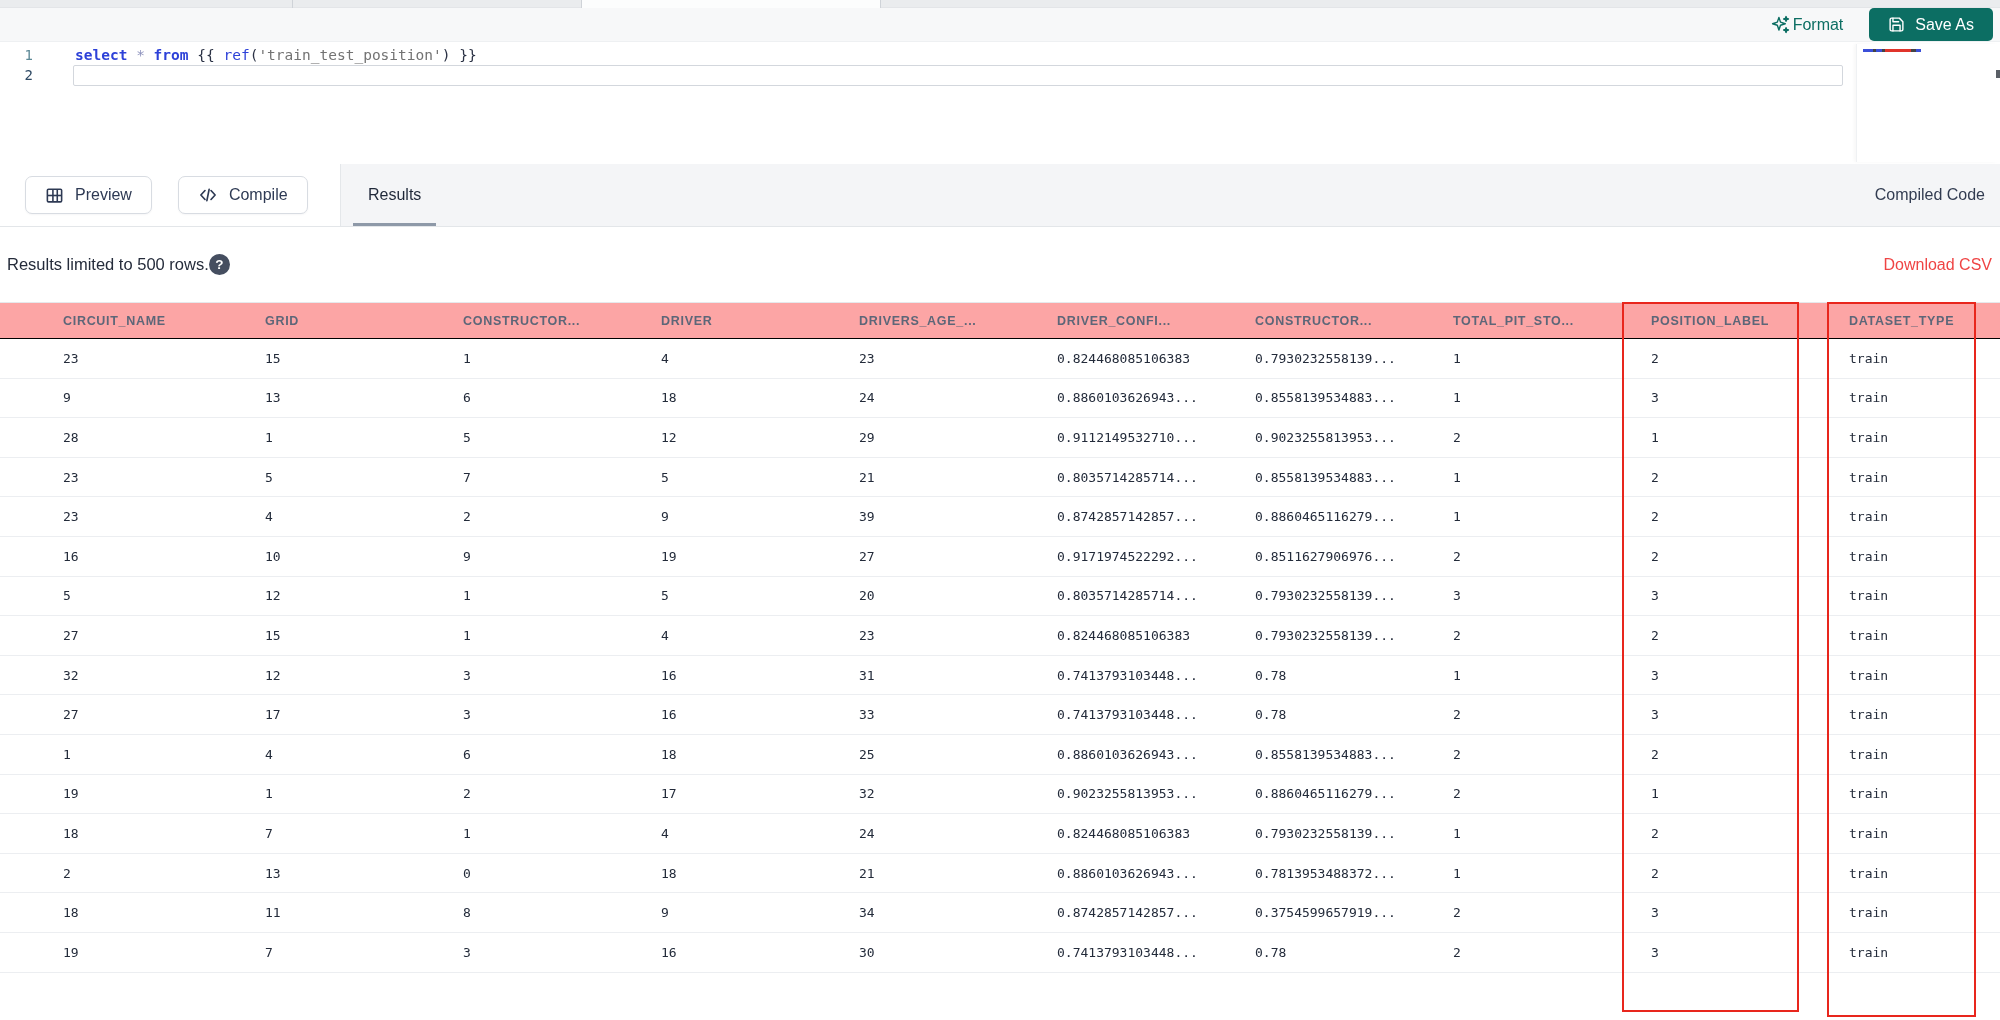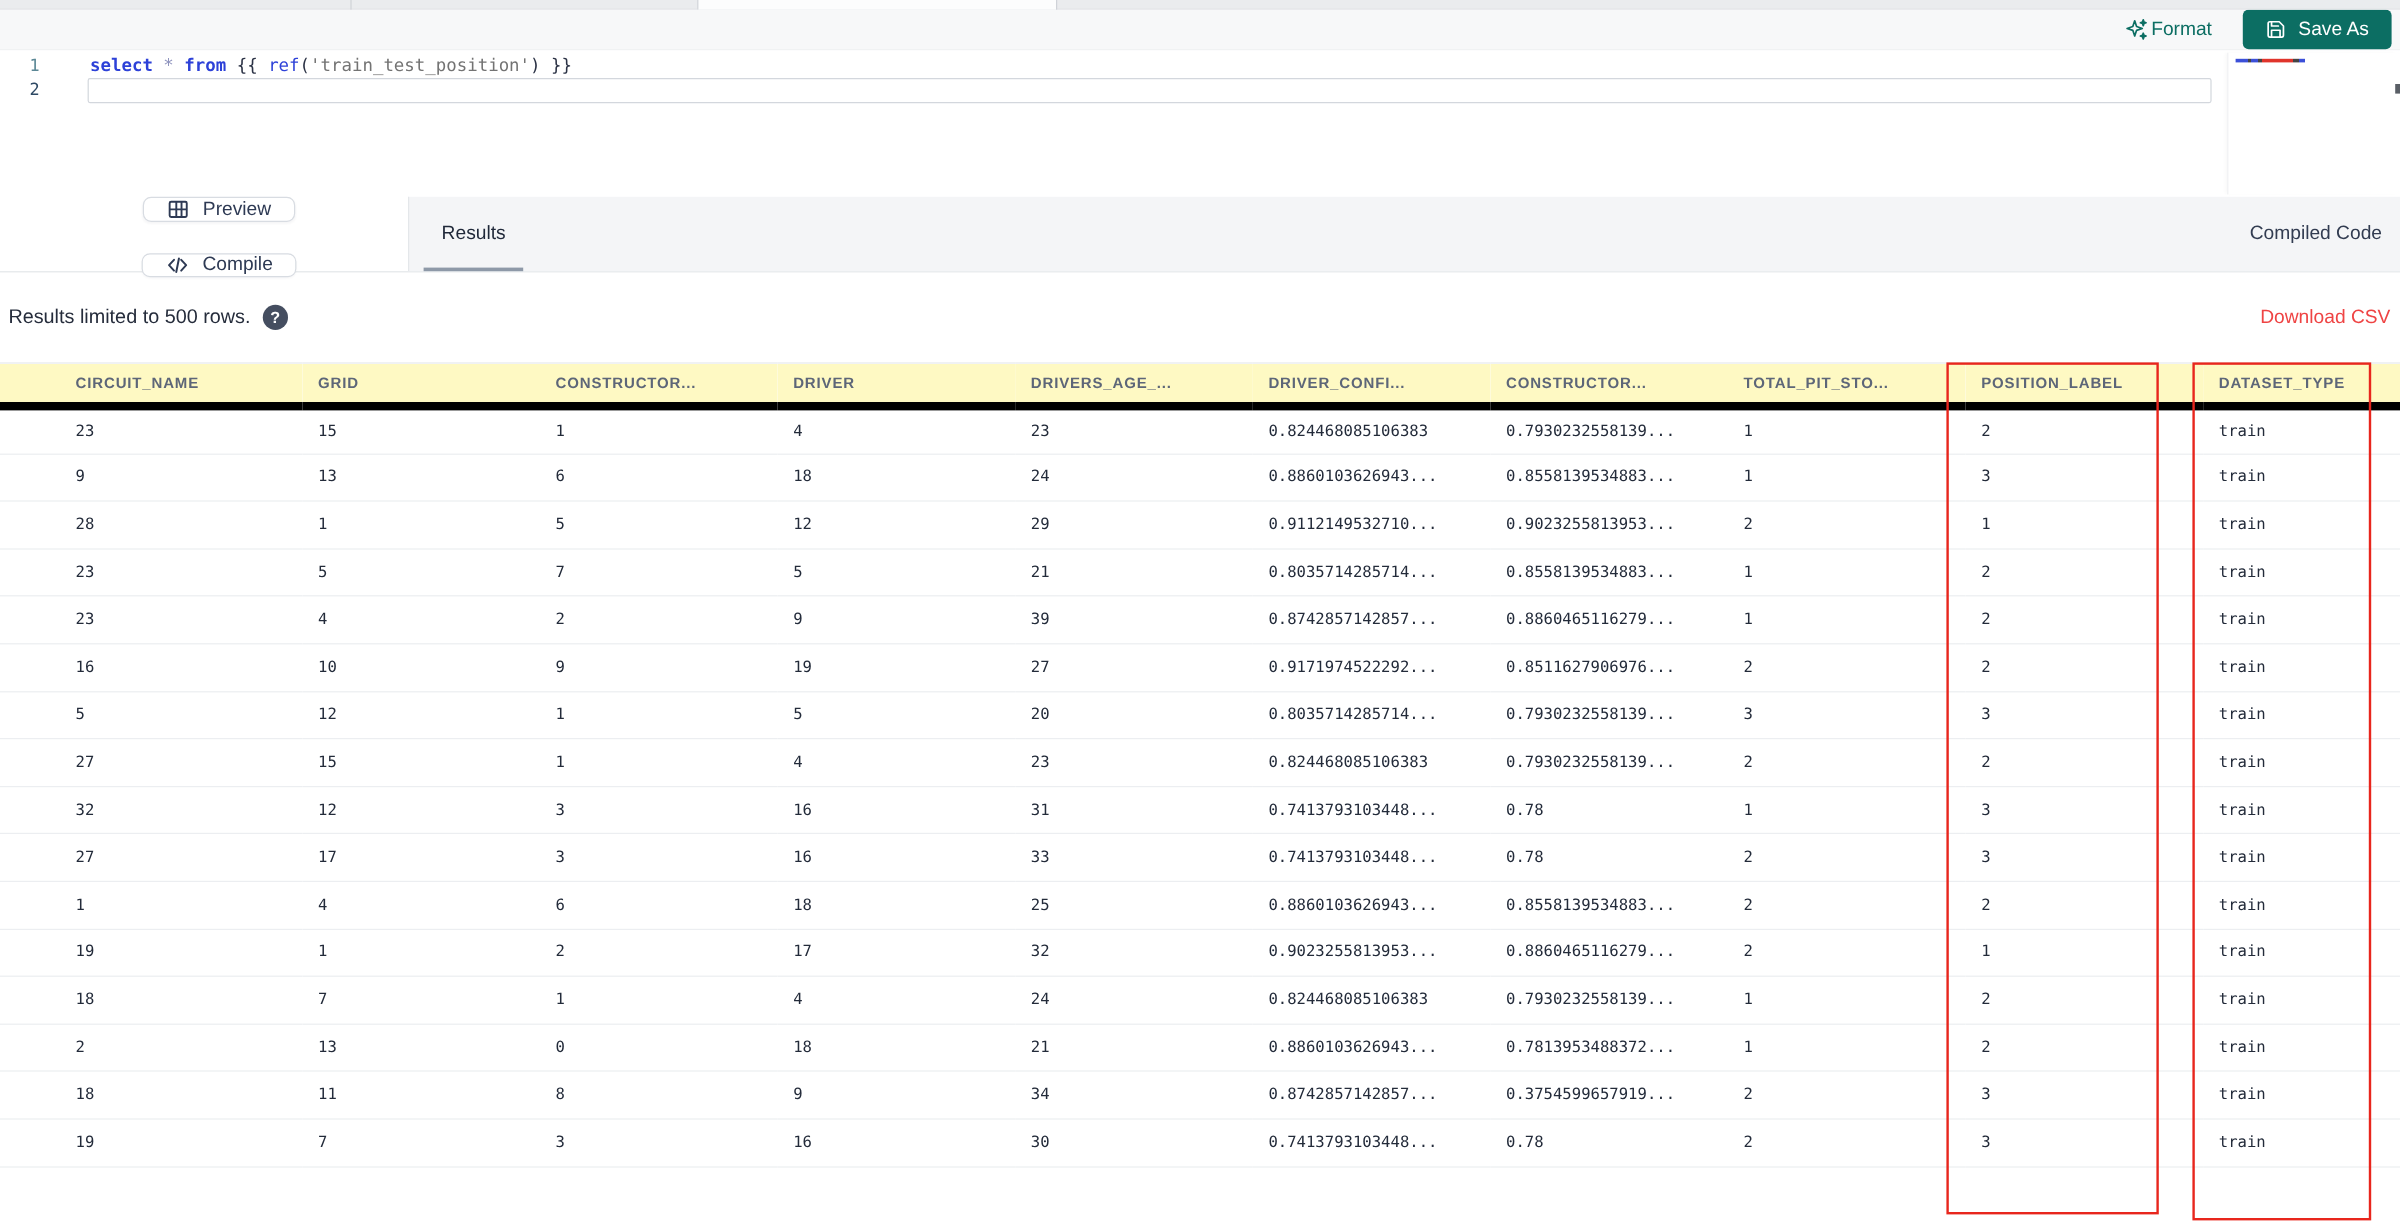"Preview" .buttons-zone { flex-direction: column -> none }
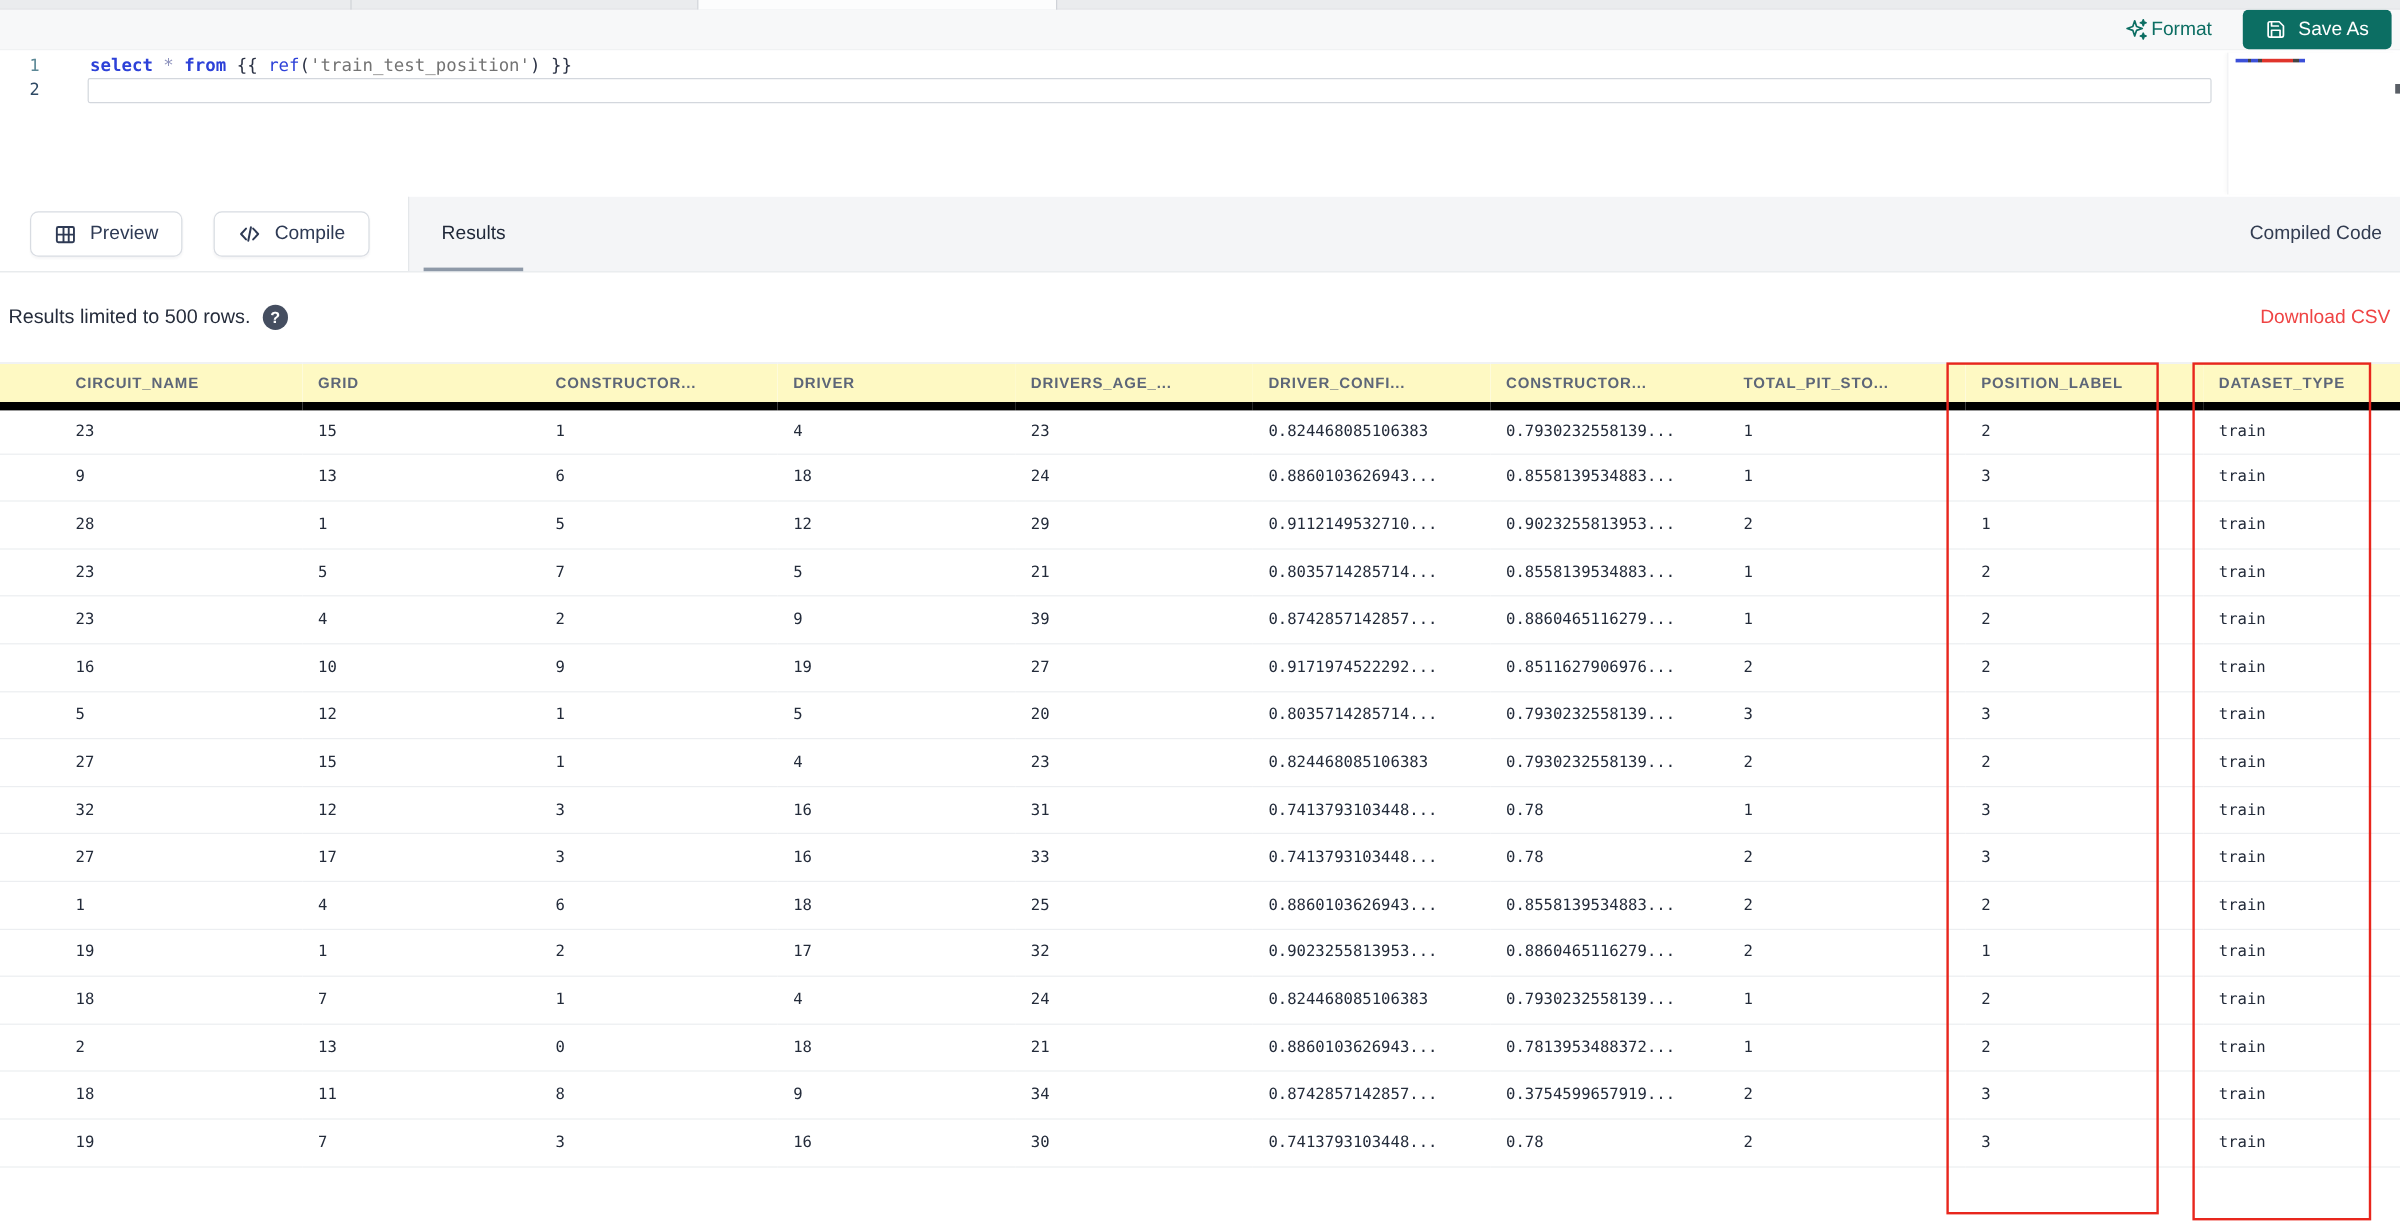"Results limited to 500 rows." .results-info { gap: 10px -> none }
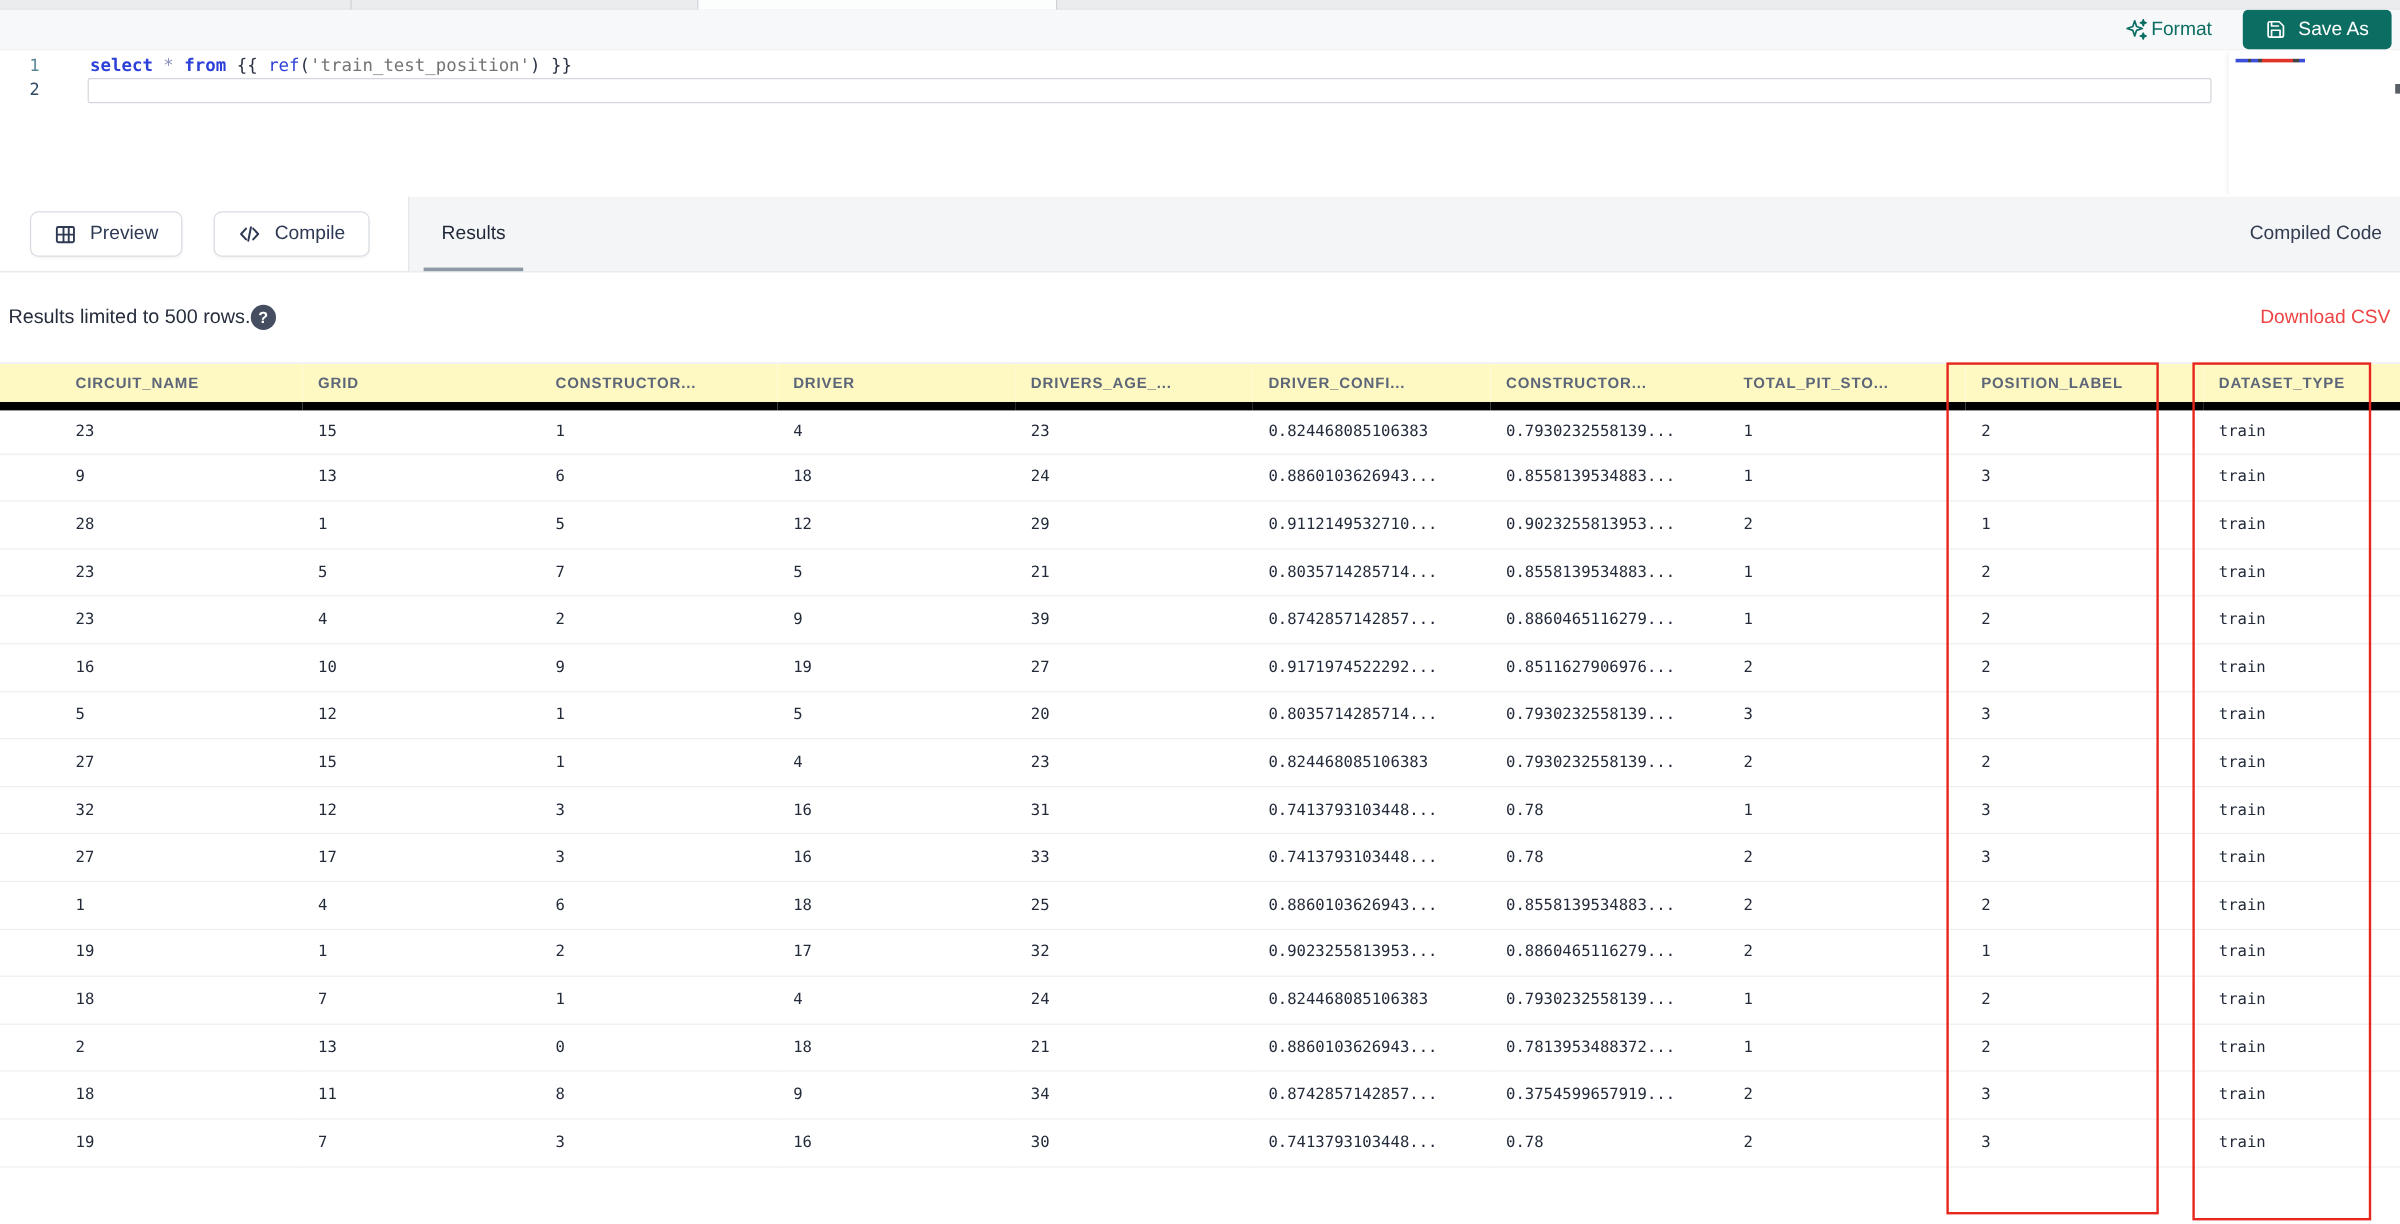"CIRCUIT_NAME" thead th { background: #fef9c3 -> #fca5a5; border-bottom: 7px solid #000000 -> 1px solid #000000 }
